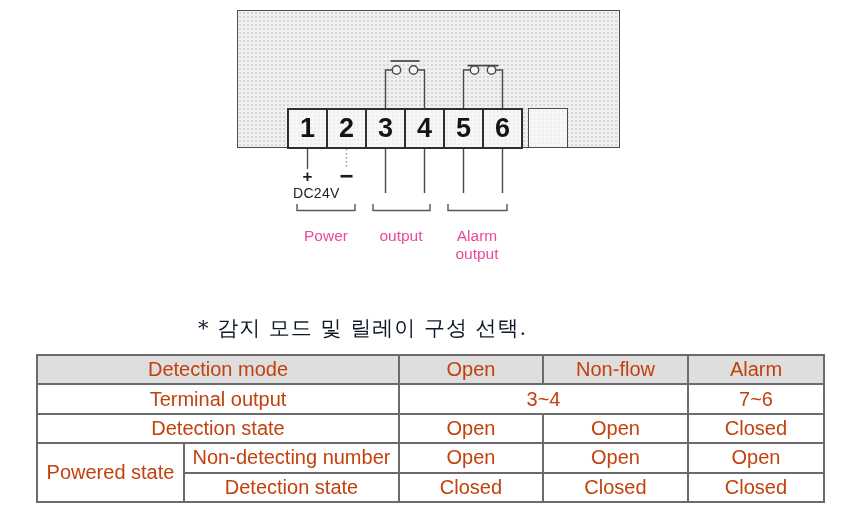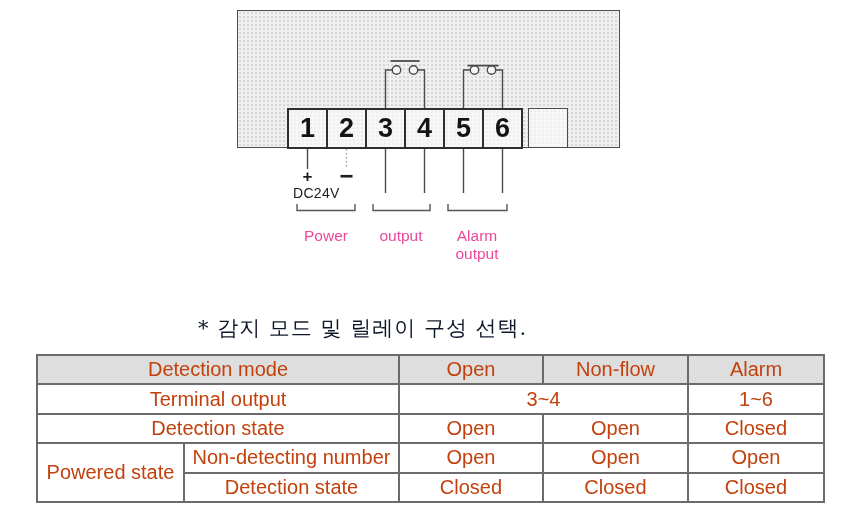"1~6" td { text: 1 -> 7 }
